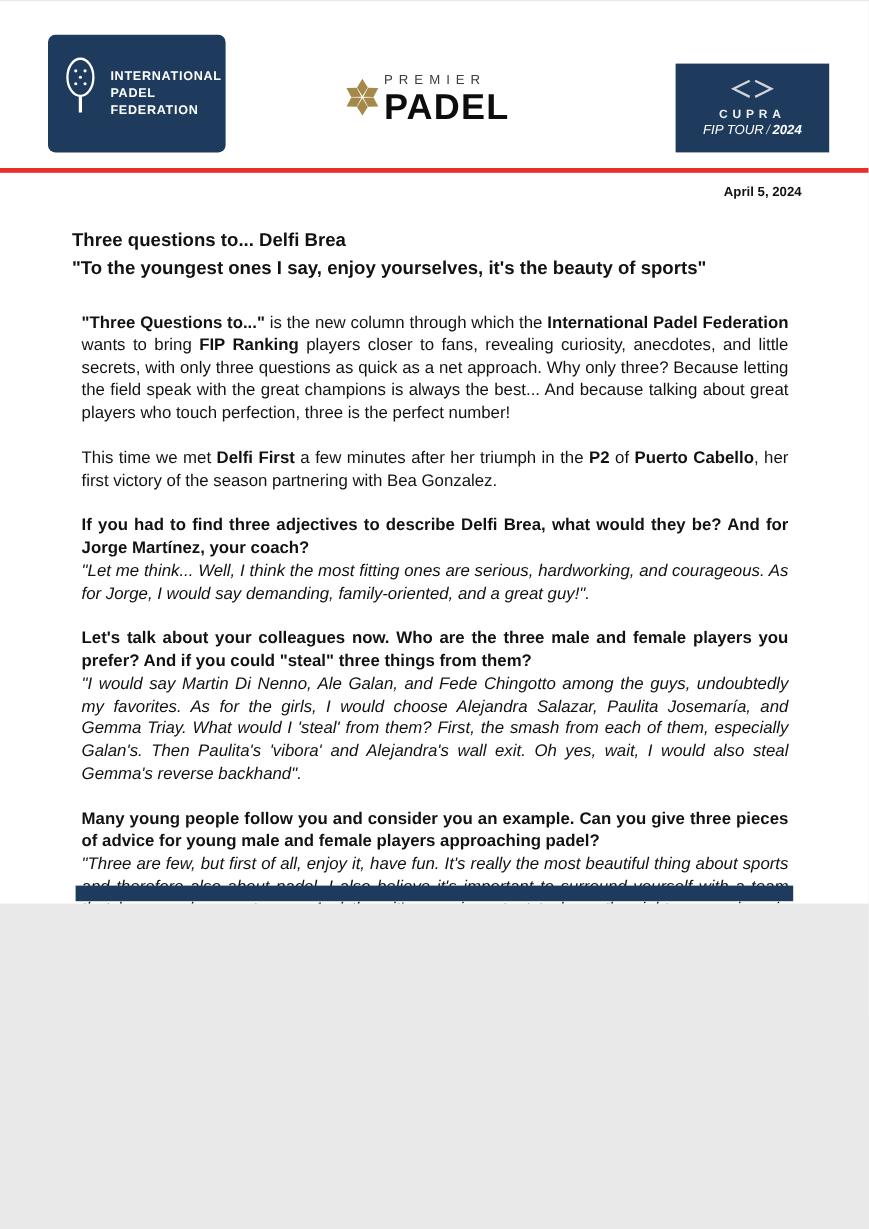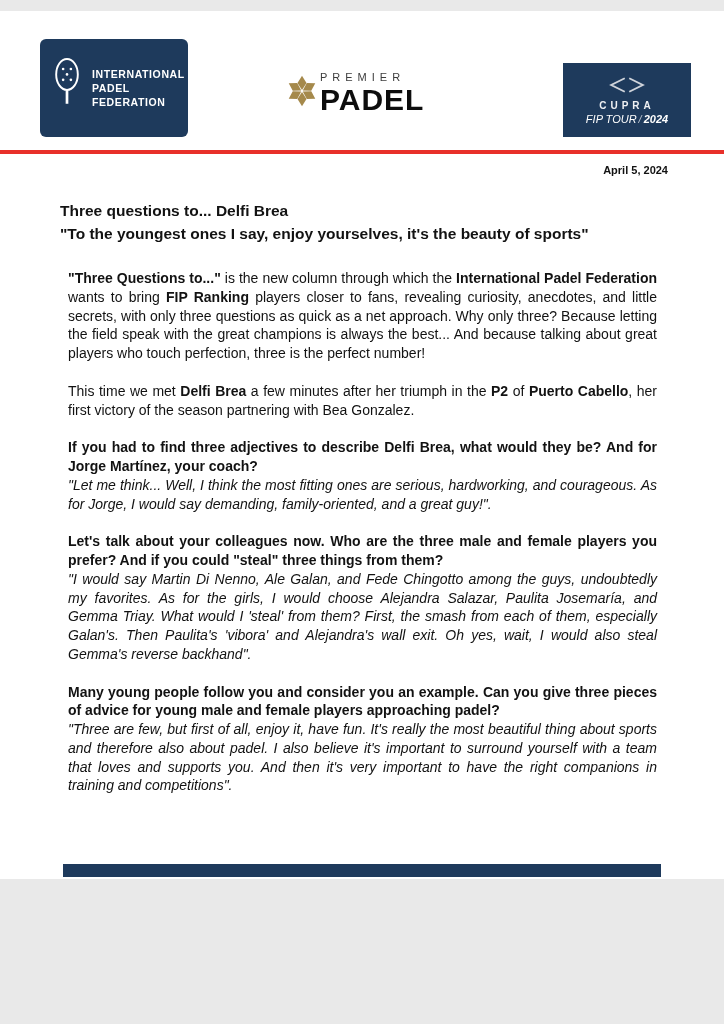"INTERNATIONAL" .page { height: 868px -> 752px; margin: 11px auto -> 1px auto }
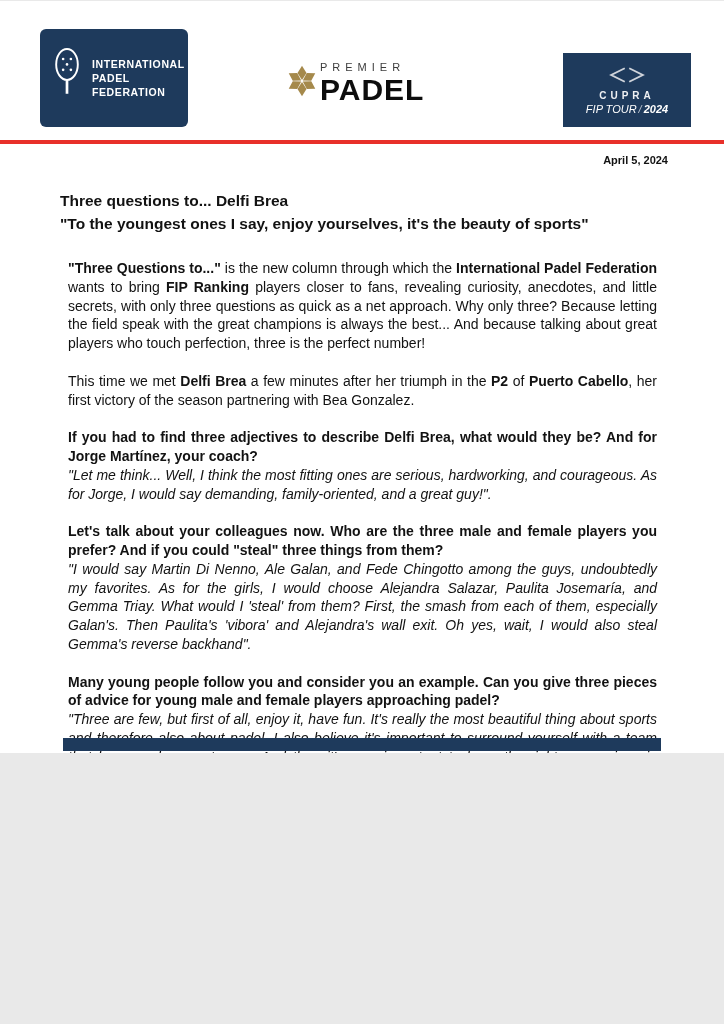"Delfi Brea" span.seg-bold { text: Brea -> First }
